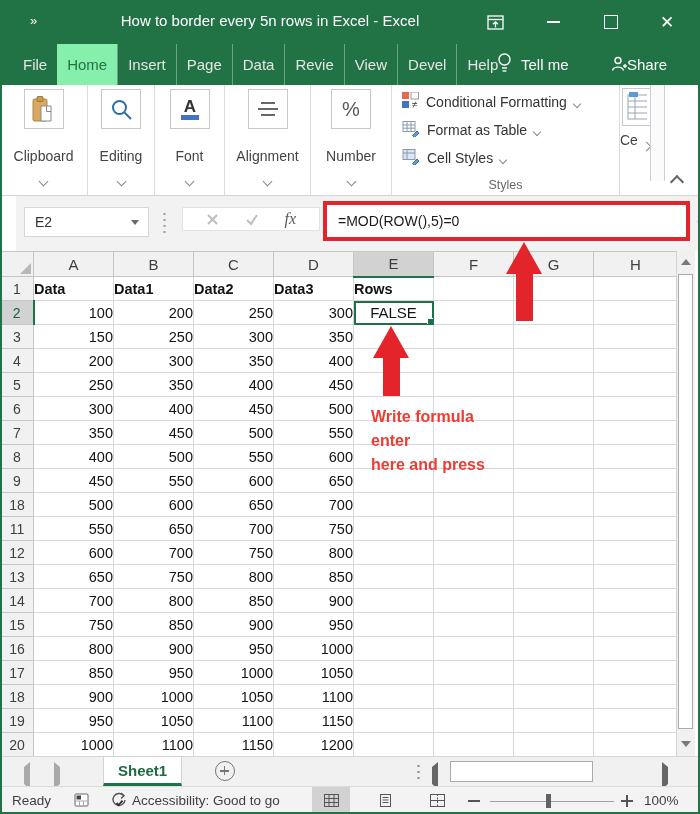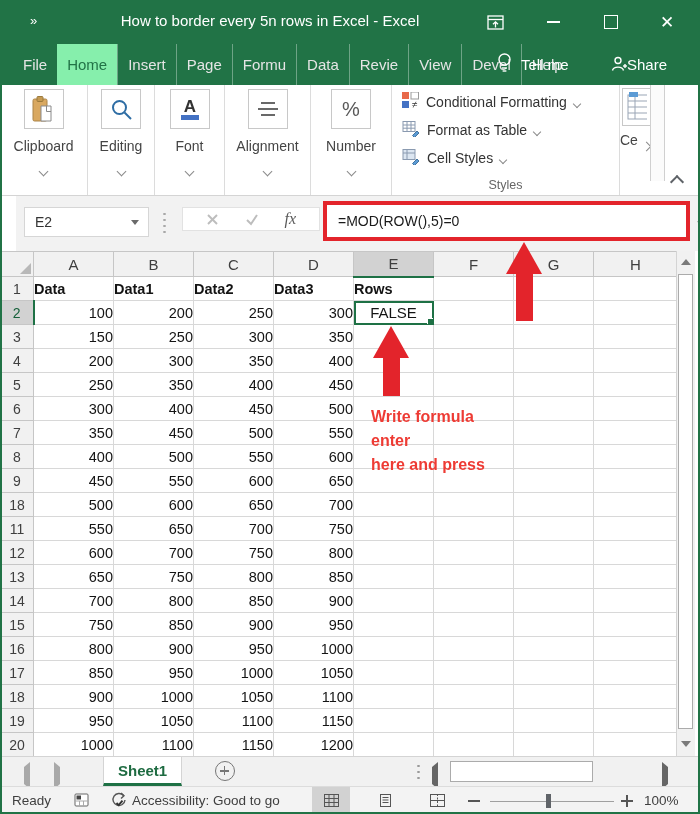"Formu" div.tab { html: <div>Formu</div> -> none }
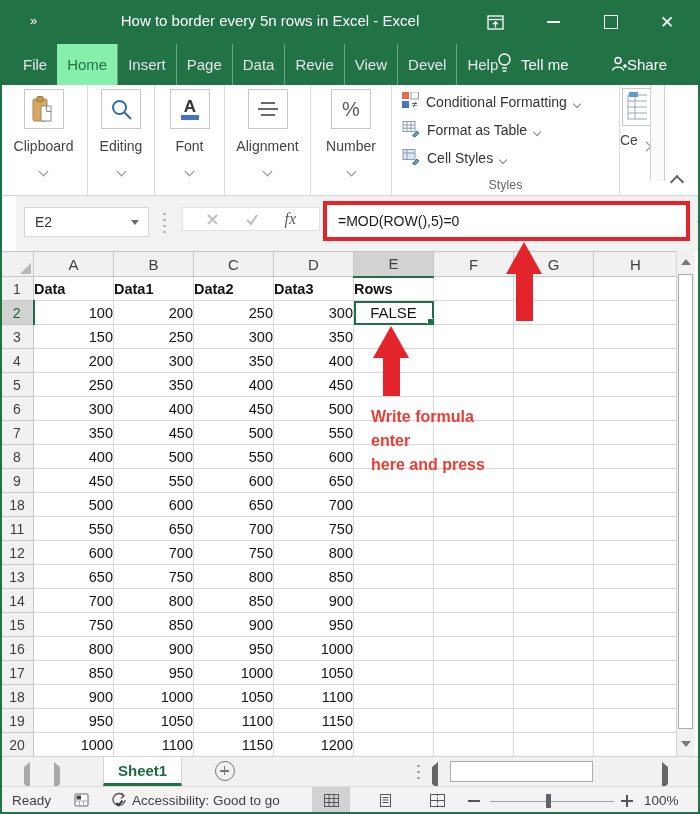"Clipboard" .glabel { margin-top: 9px -> 19px }
